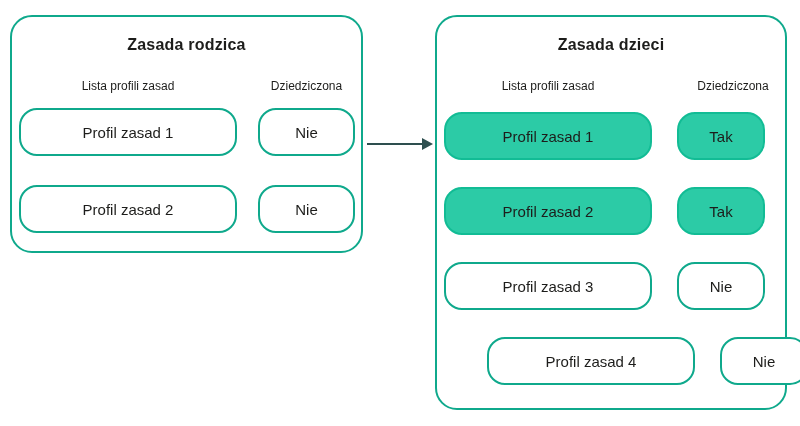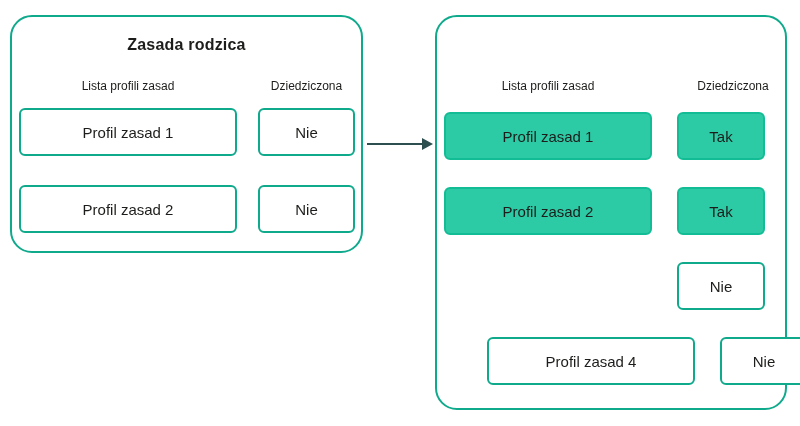"Zasada dzieci" div.panel__title { html: none -> <div>Zasada dzieci</div> }
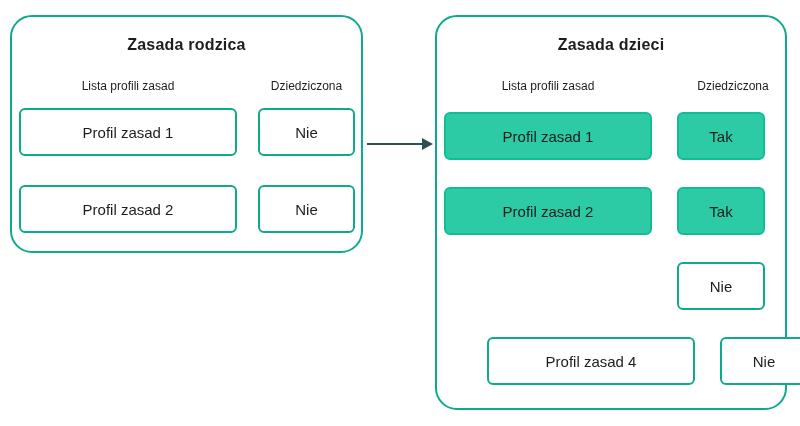"Profil zasad 1" .cell { border-radius: 6px -> 18px }
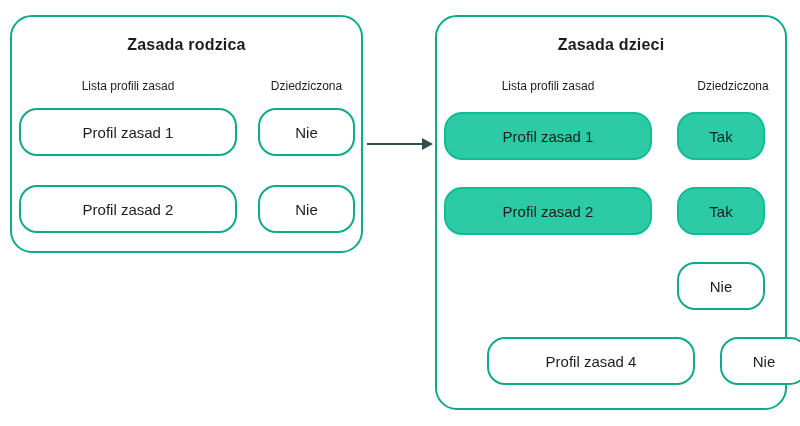"Profil zasad 3" div.cell { html: none -> <div>Profil zasad 3</div> }
